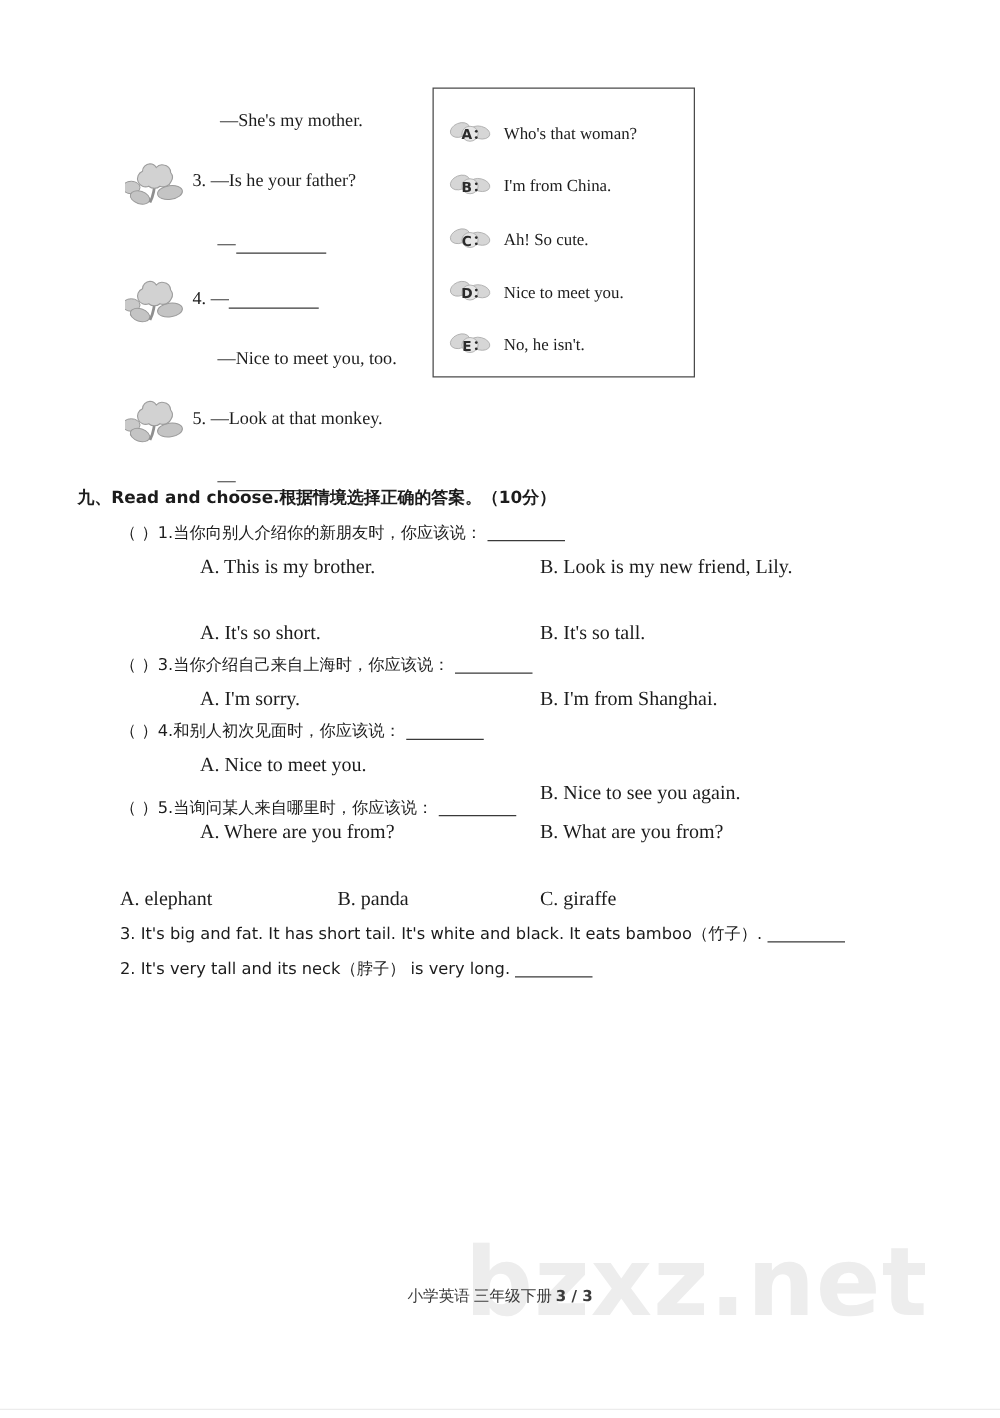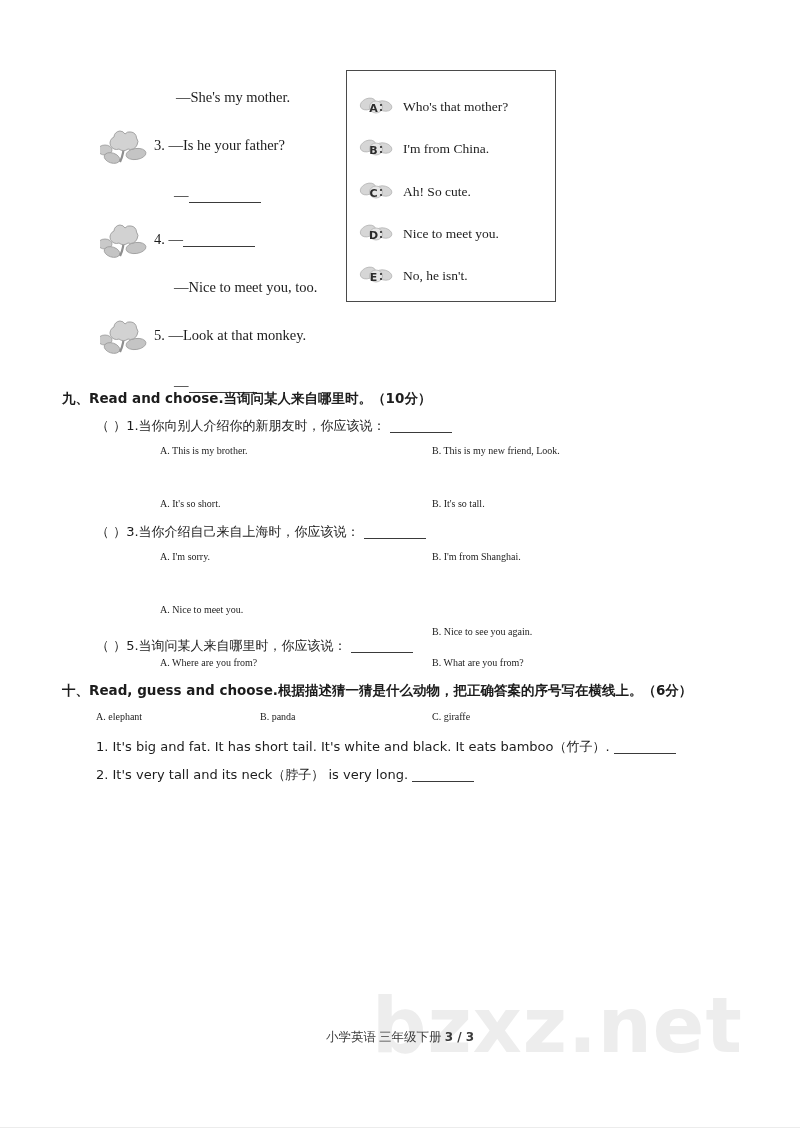"Who's that mother?" span.bank-text { text: mother -> woman }
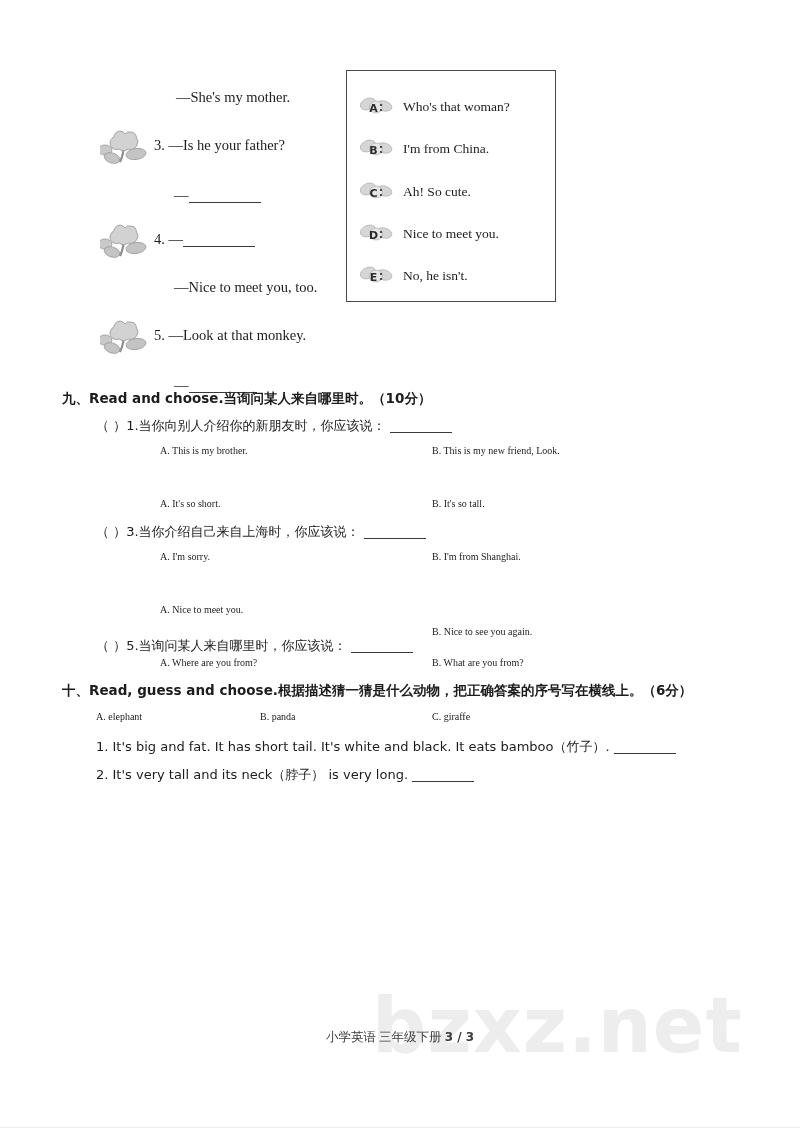"当询问某人来自哪里时。" span.cn { text: 当询问某人来自哪里时 -> 根据情境选择正确的答案 }
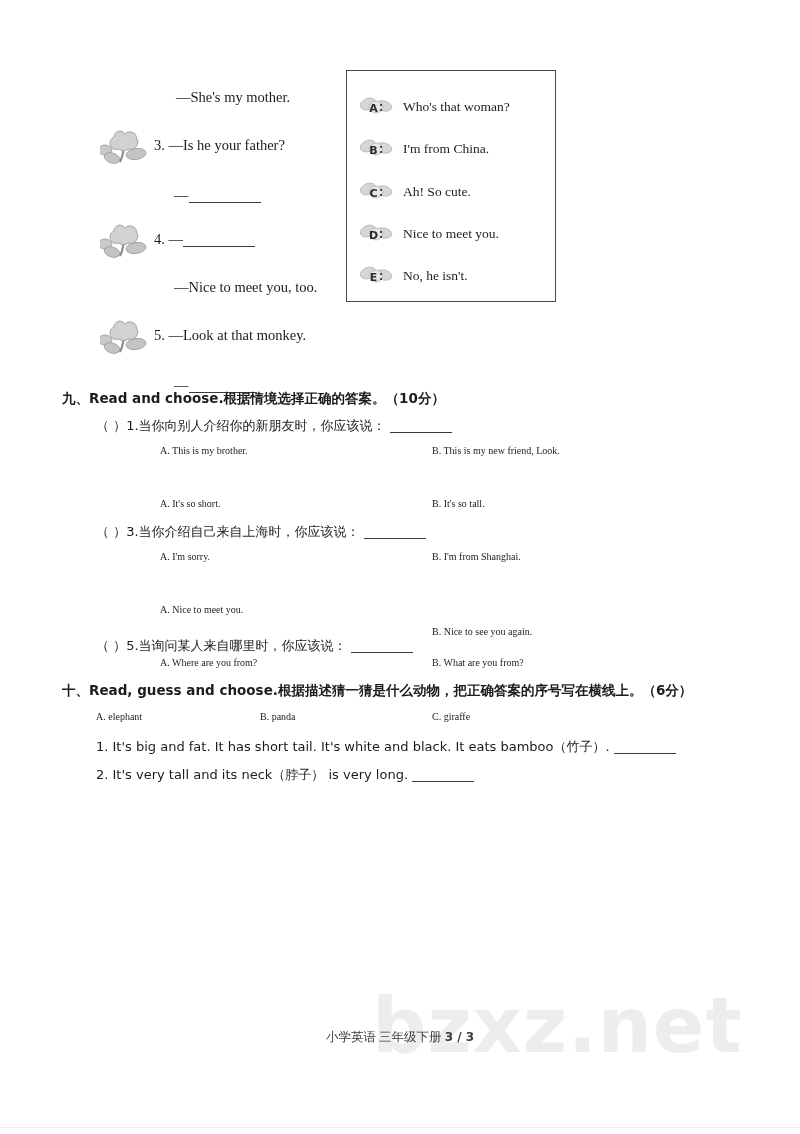"A. This is my brother." .opt { font-size: 10px -> 16px }
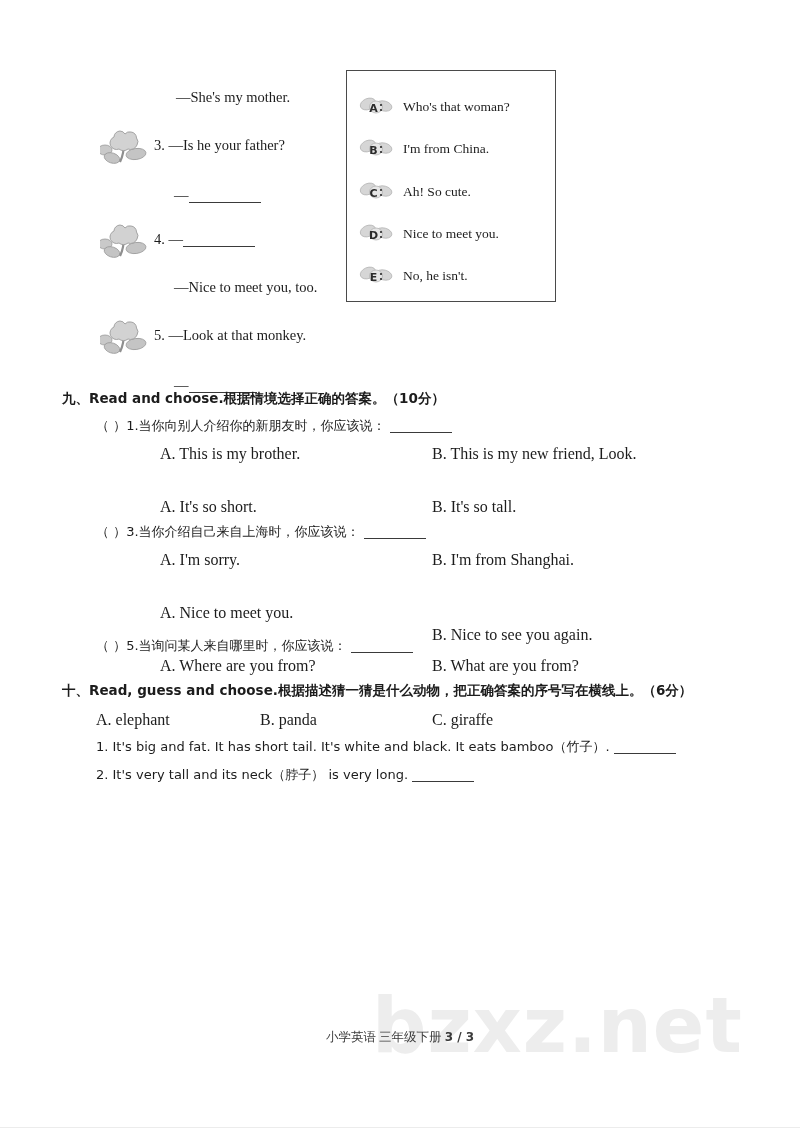"B. This is my new" div.opt { text: This is my new friend, Look -> Look is my new friend, Lily }
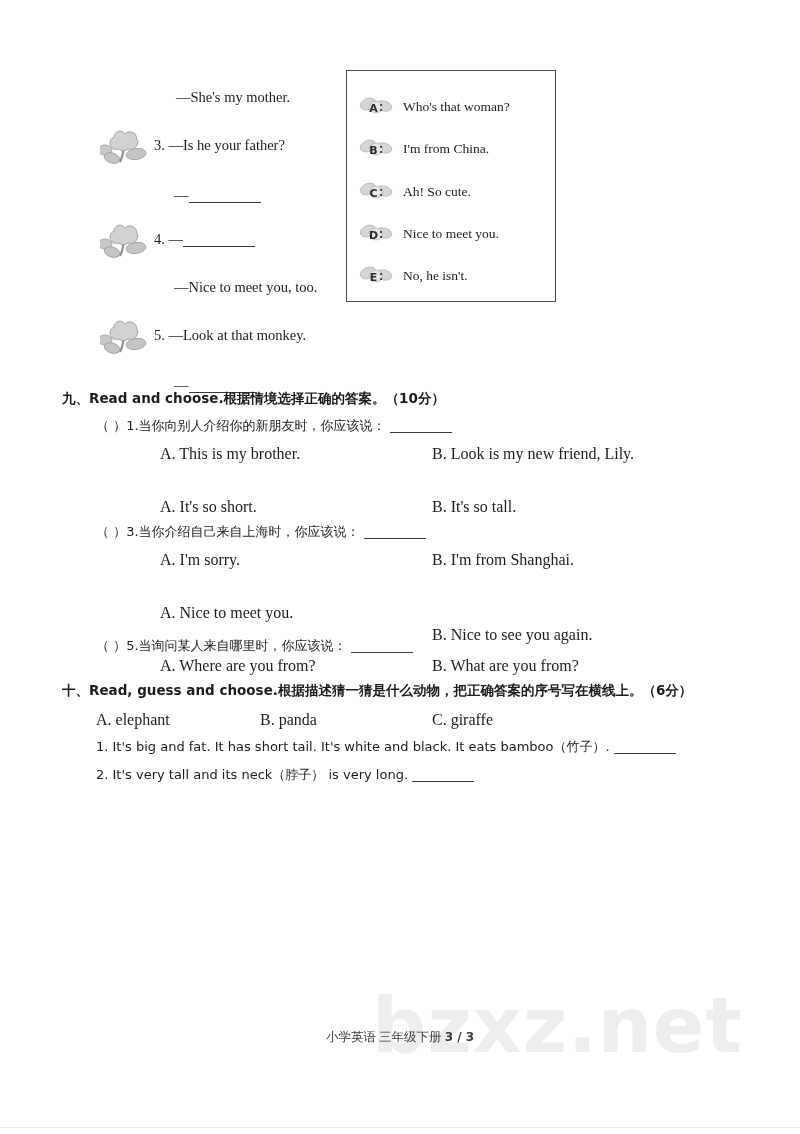"（ ）4.和别人初次见面时，你应该说：" div.q-line { html: none -> <div> <span>（ ）</span><span>4.和别人初次见面时，你应该说：</span><span></span> </div> }
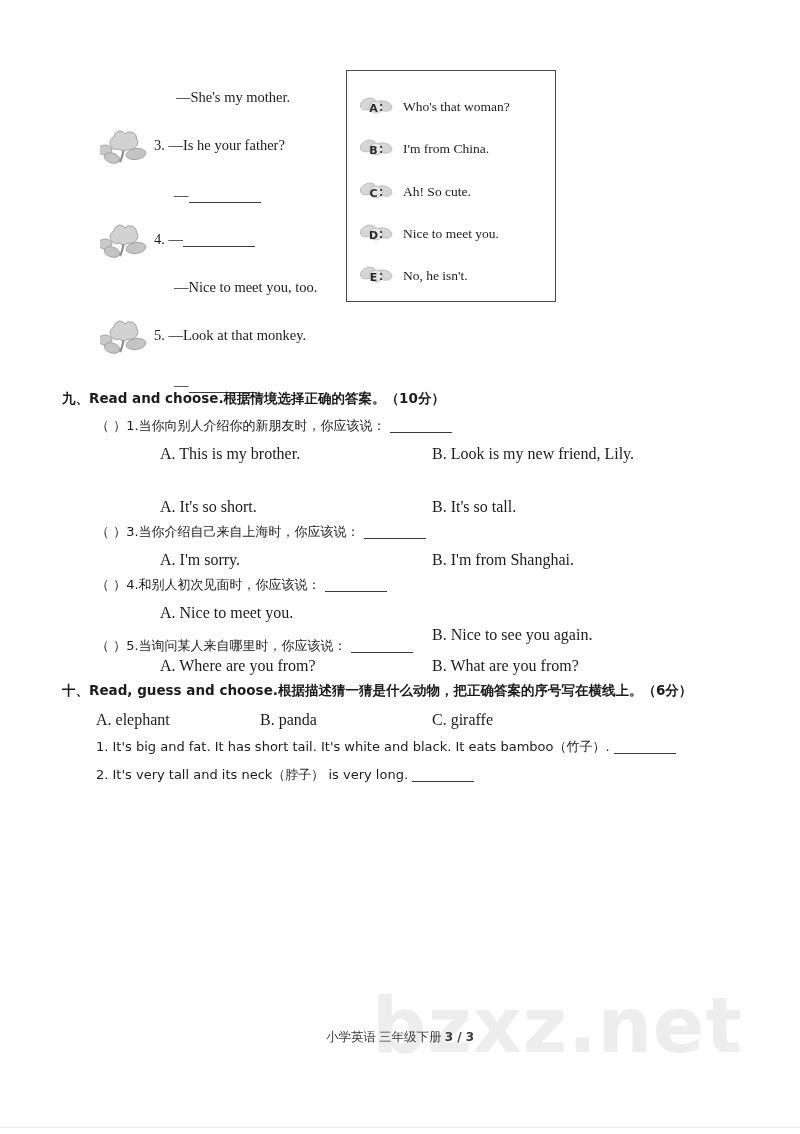"十、Read, guess and" div.section-head { html: <div> <span>十、</span><span>Read, guess and choose.</span><span>根据描述猜一猜是什么动物，把正确答案的序号写在横线上。</span><span>（6分）</span> </div> -> none }
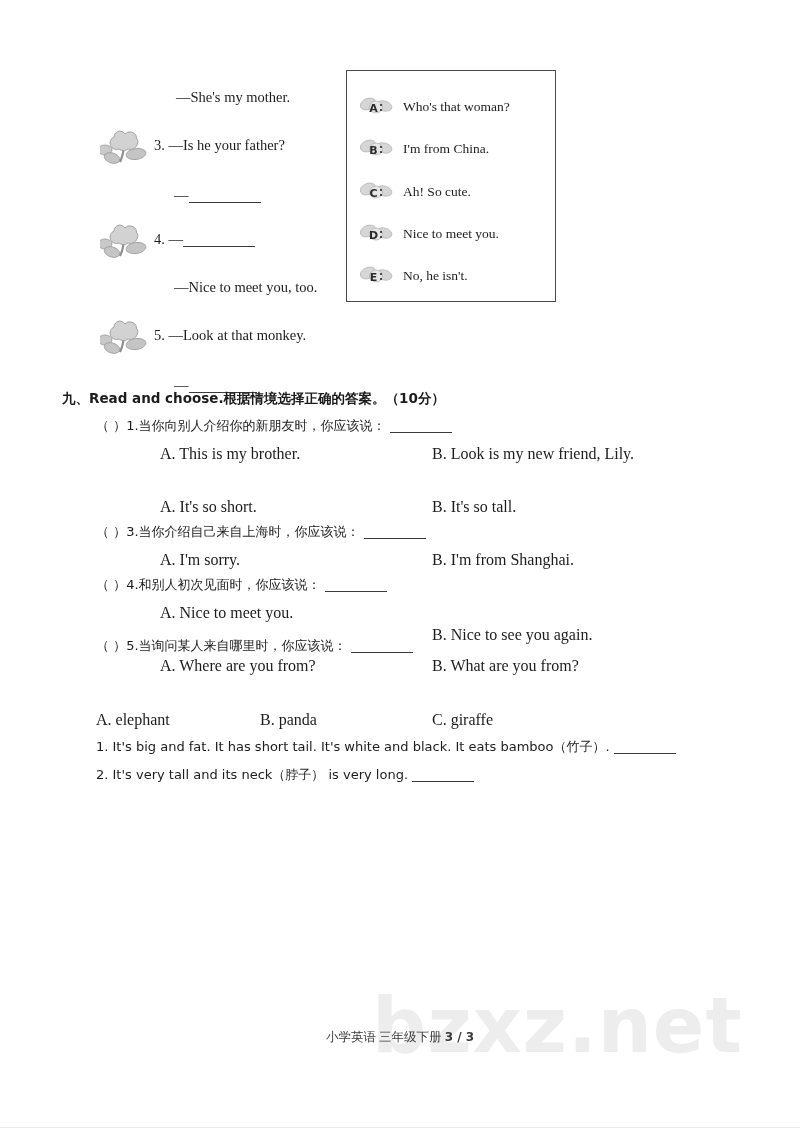"B. panda" div.opt { left: 260px -> 270px }
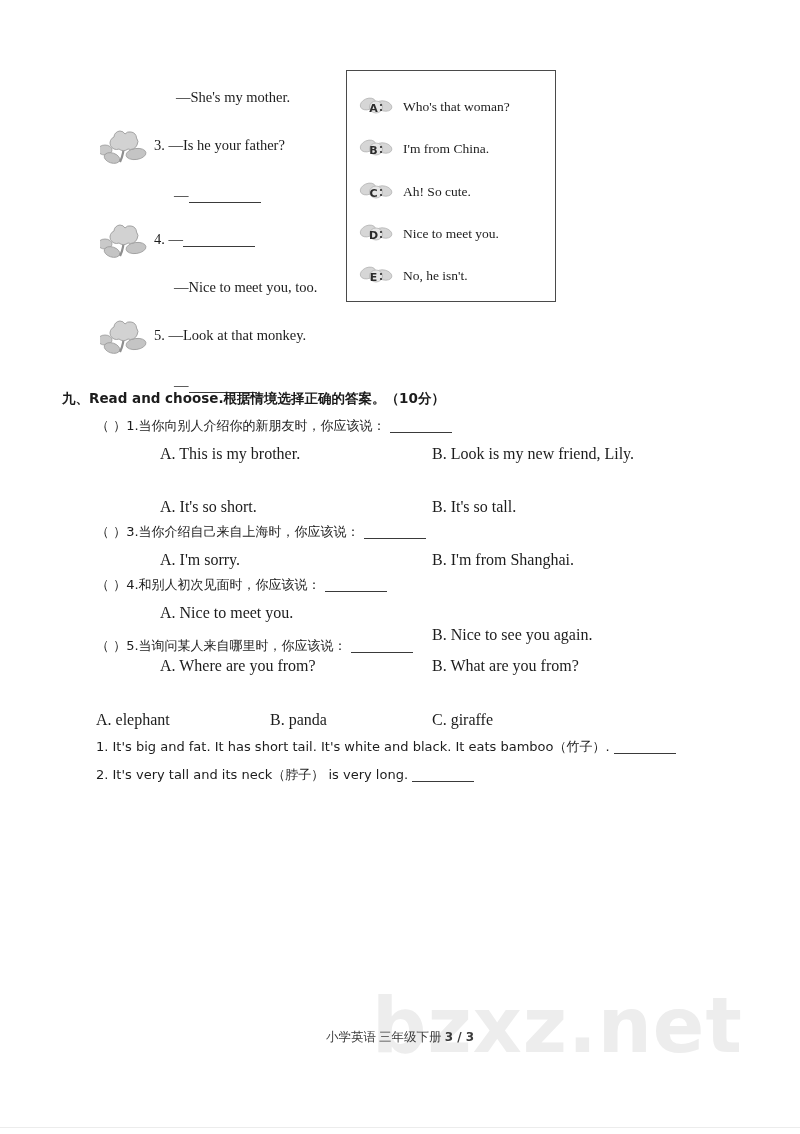"1. It's big and fat." span.cn { text: 1 -> 3 }
